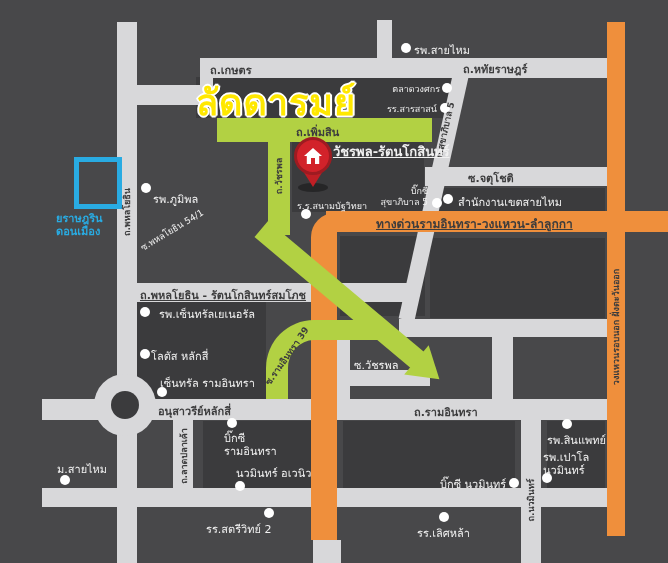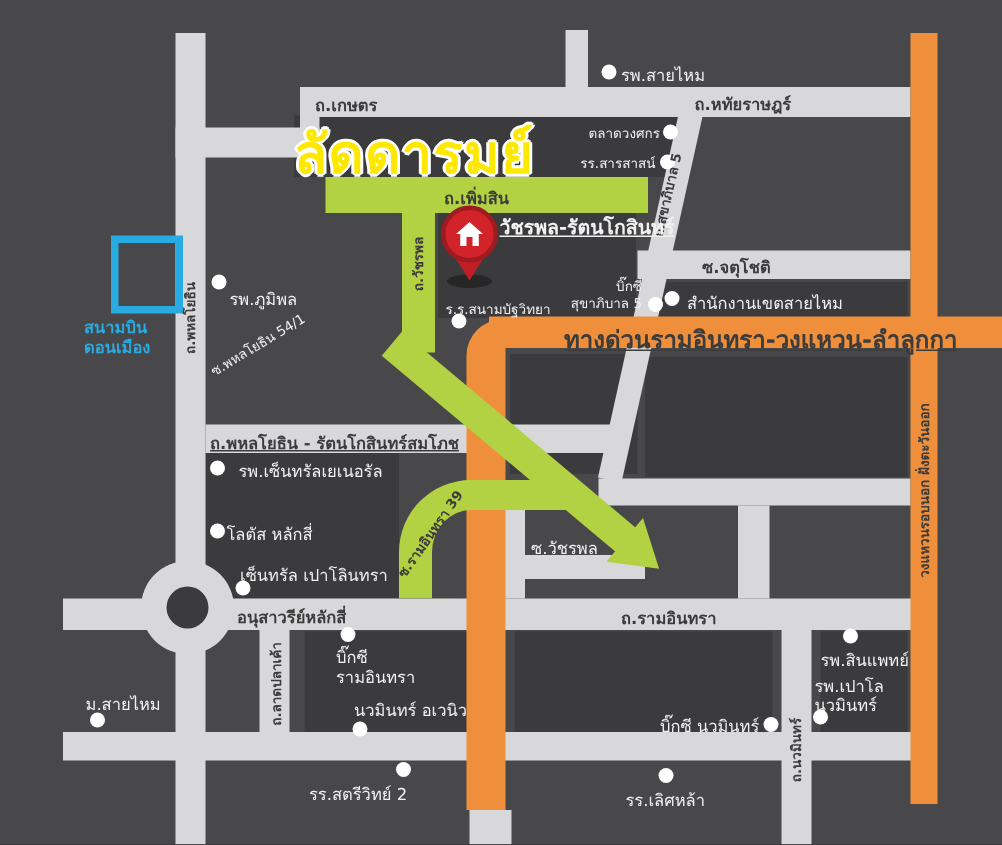"สนามบิน" div.lblw { text: สนามบิน -> ยราษฎริน }
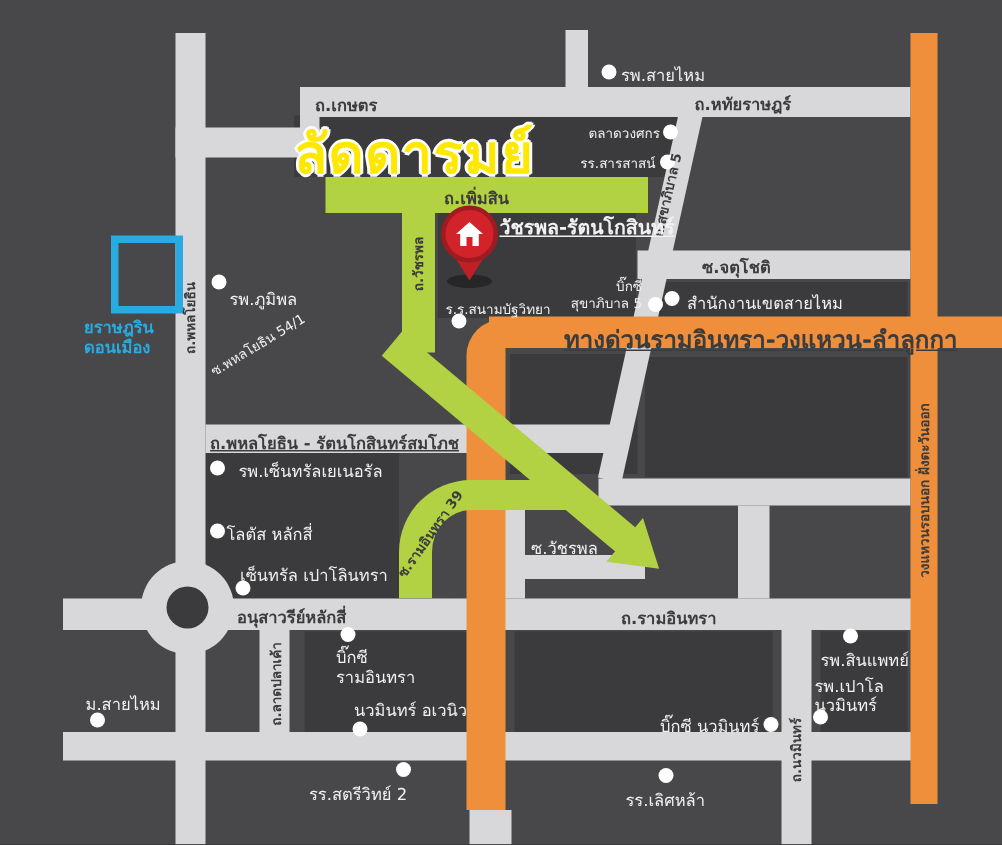"ทางด่วนรามอินทรา-วงแหวน-ลำลูกกา" div.lbl { font-size: 16px -> 12px }
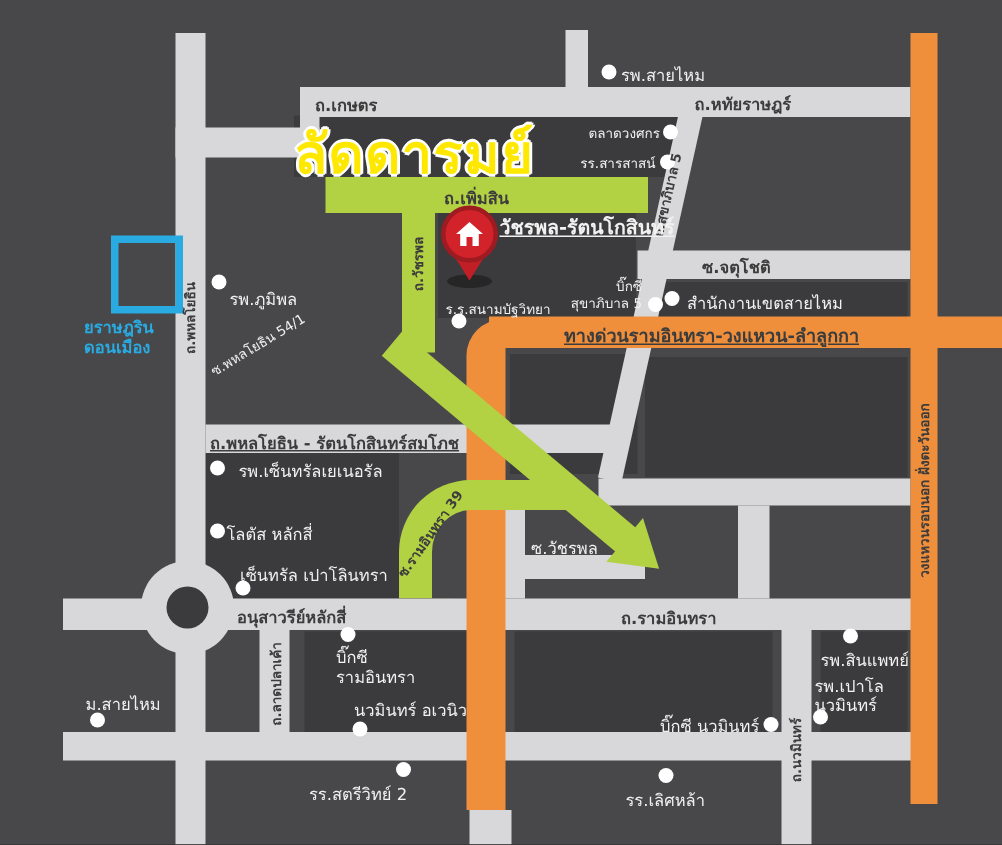"เซ็นทรัล เปาโลินทรา" div.lblw { text: เปาโลินทรา -> รามอินทรา }
